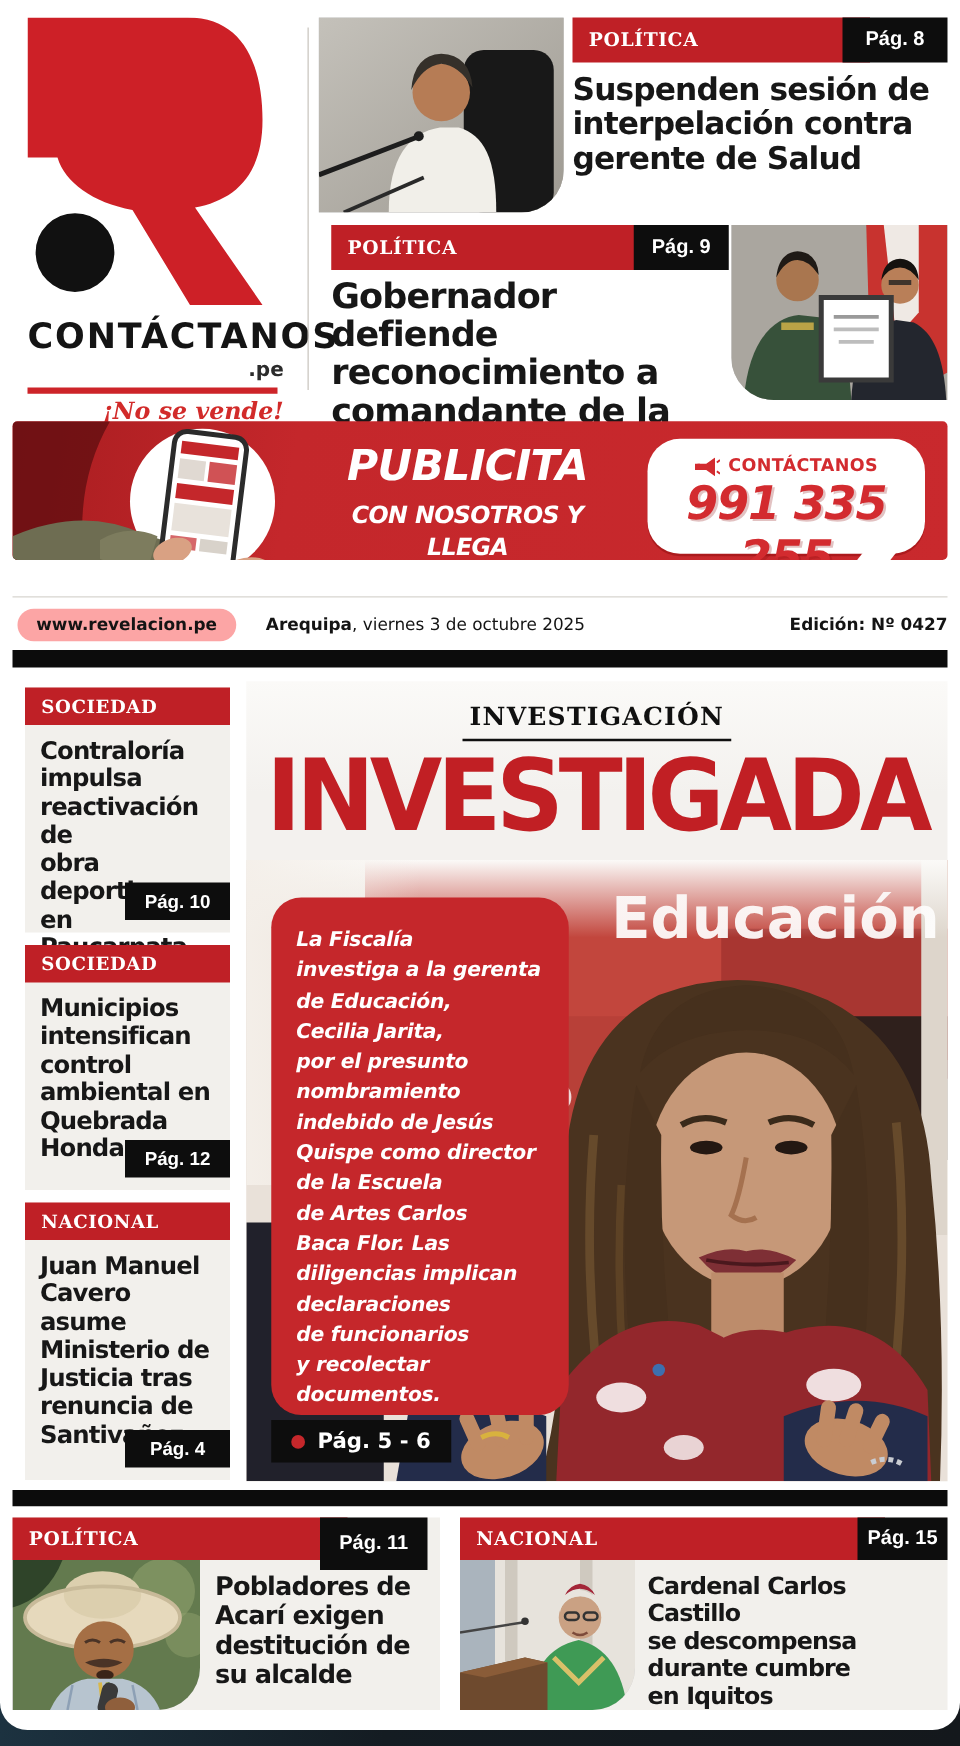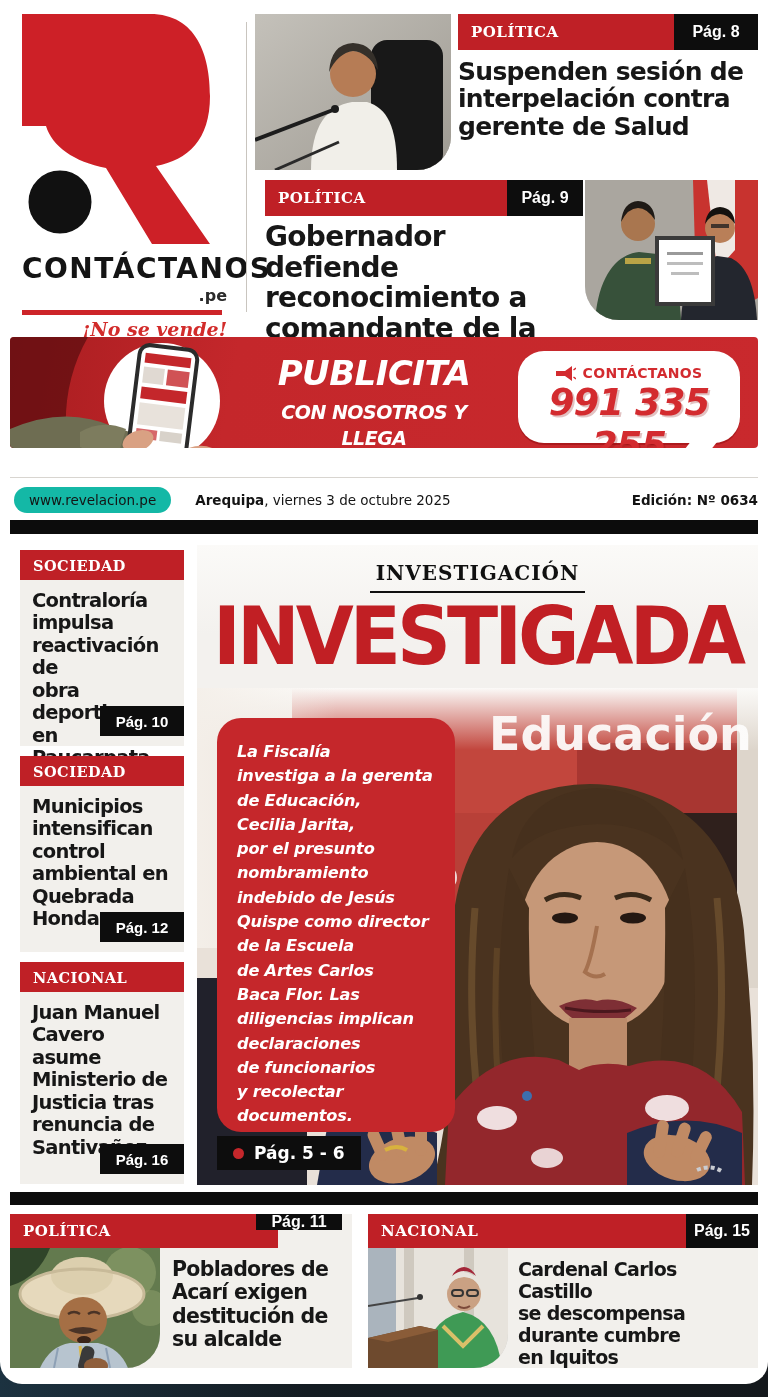"www.revelacion.pe" .pill { background: #14b8a6 -> #fca5a5; font-weight: normal -> bold }
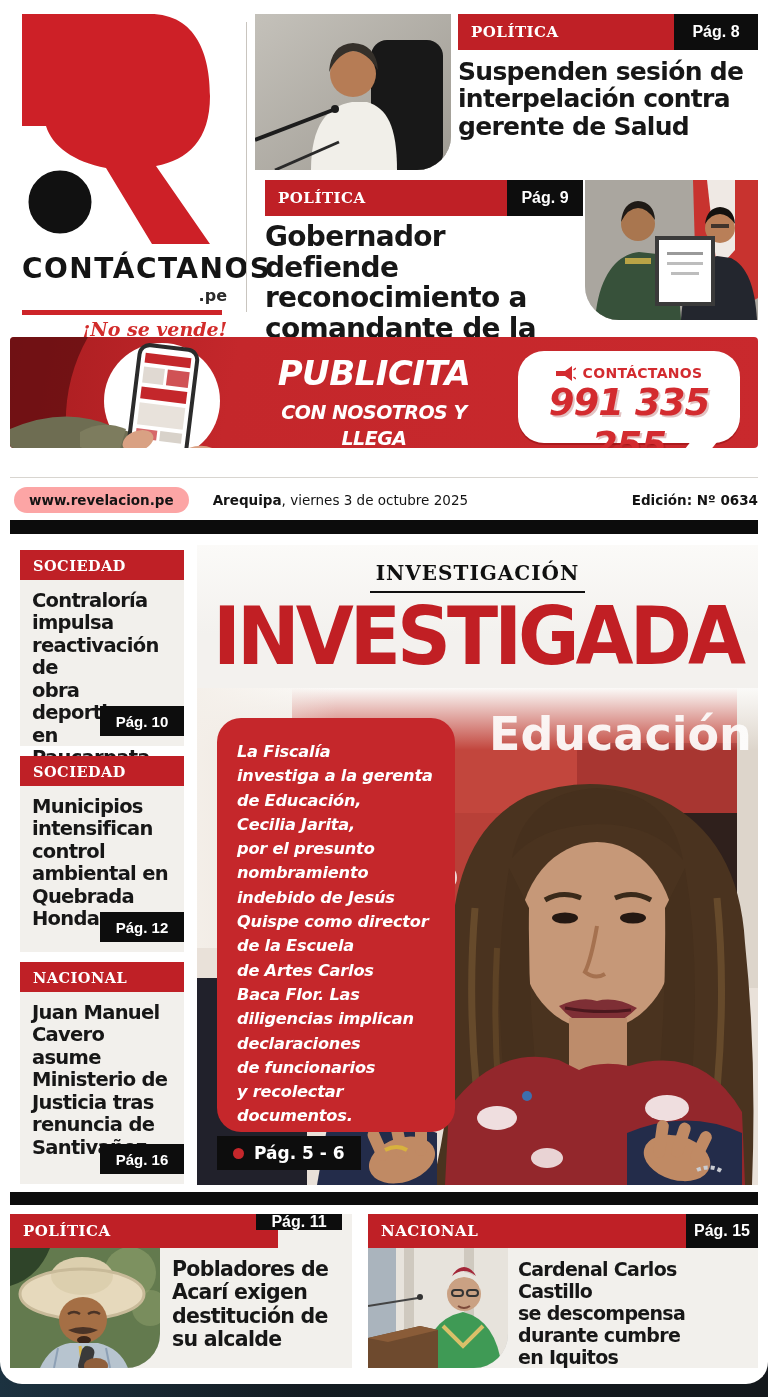"Edición: Nº 0634" span { text: 0634 -> 0427 }
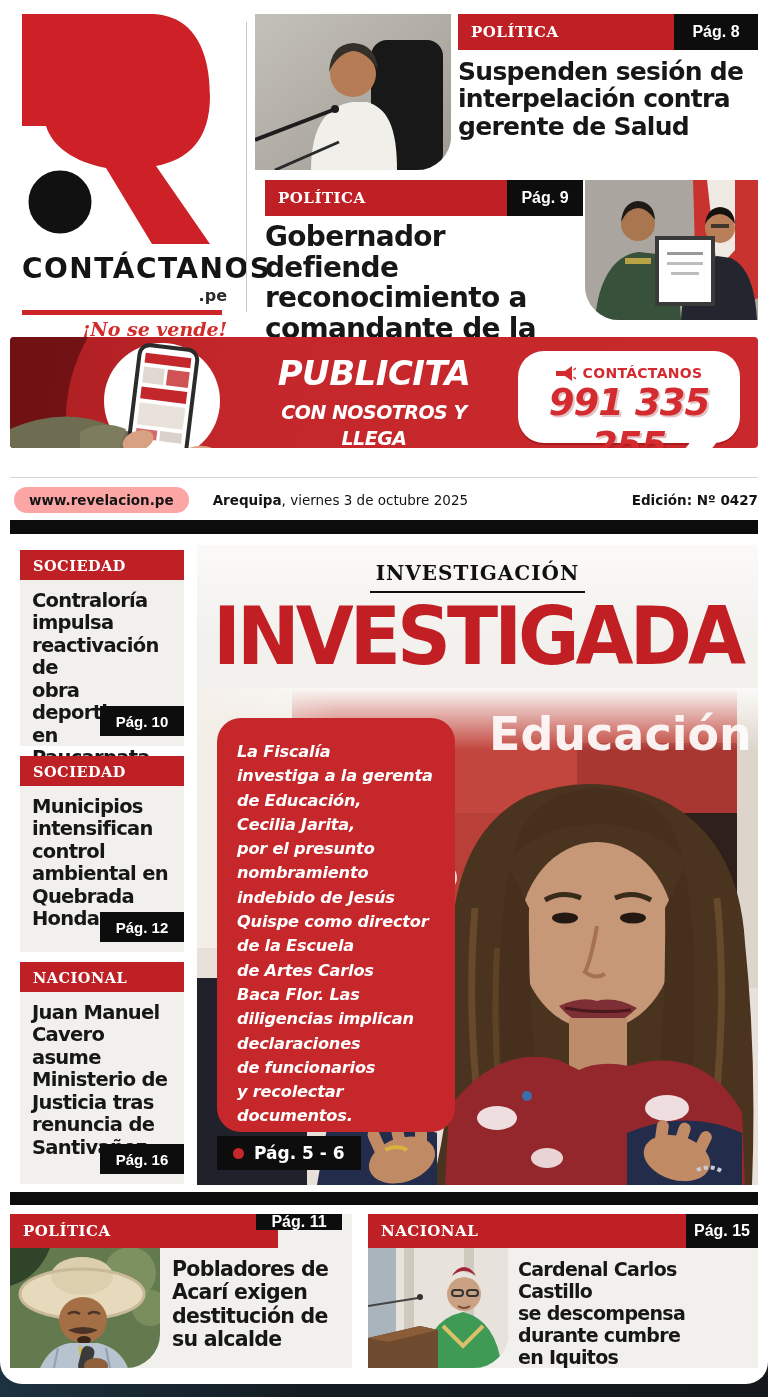"Pág. 16" div.page-tag { text: 16 -> 4 }
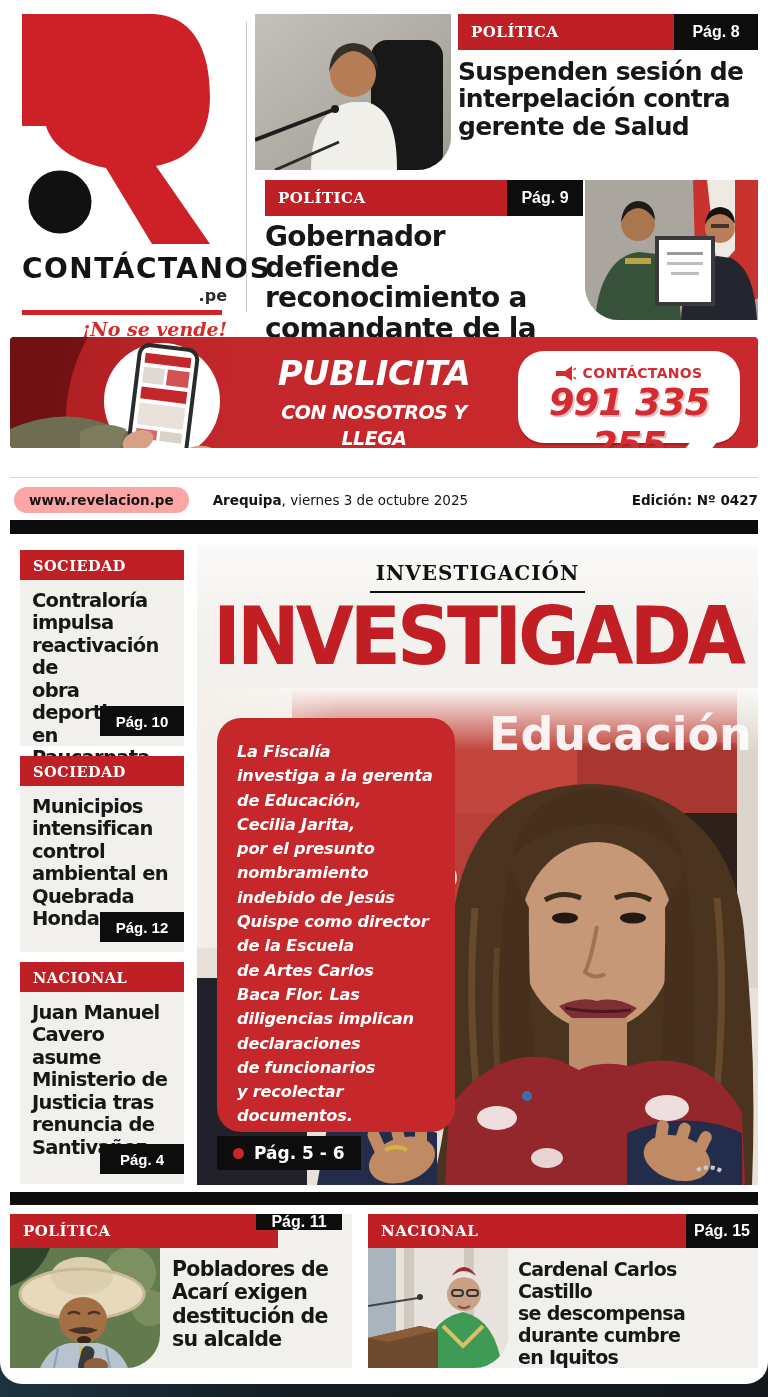"Pág. 11" div.page-tag { height: 16px -> 42px }
